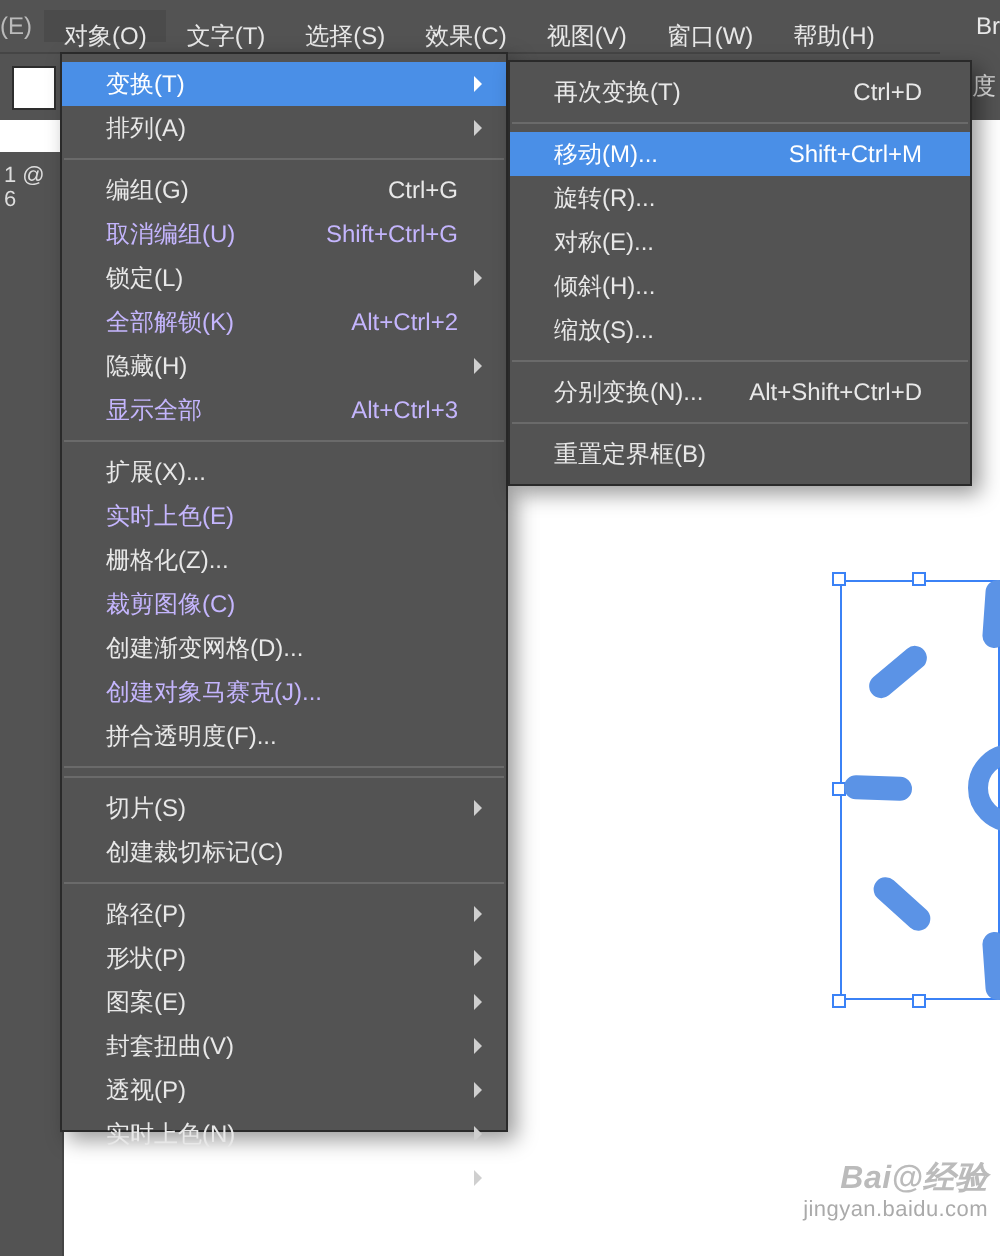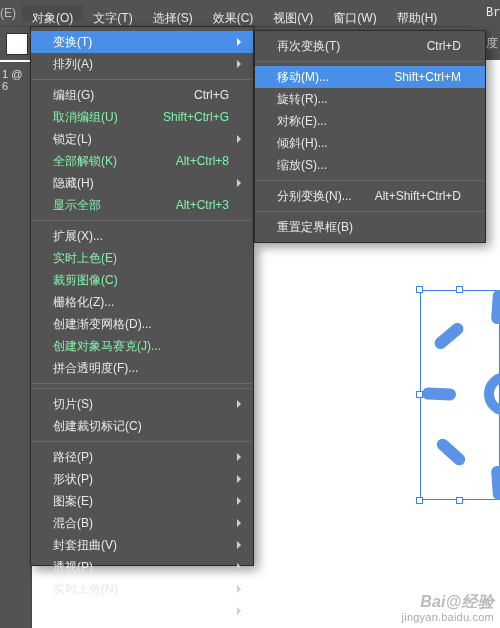"Br" .edge-right { font-family: Liberation Mono, monospace -> none }
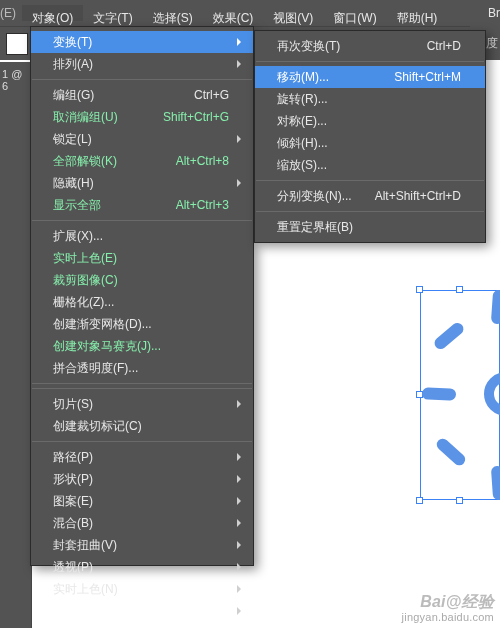"1 @ 6" .leftpanel { top: 62px -> 76px }
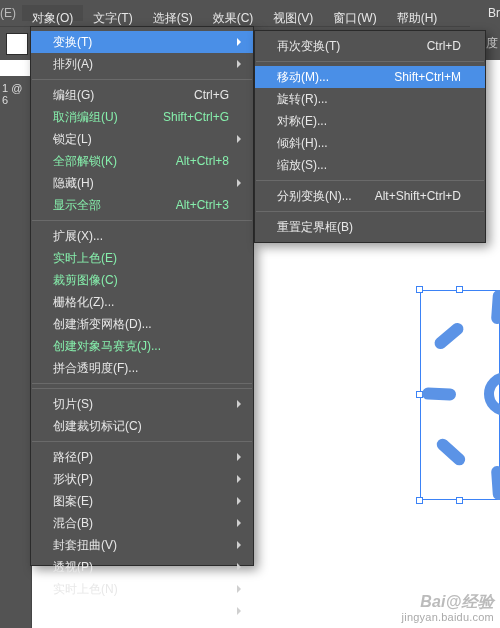"取消编组(U)" .menu .row.disabled { color: #86efac -> #c4b5fd }
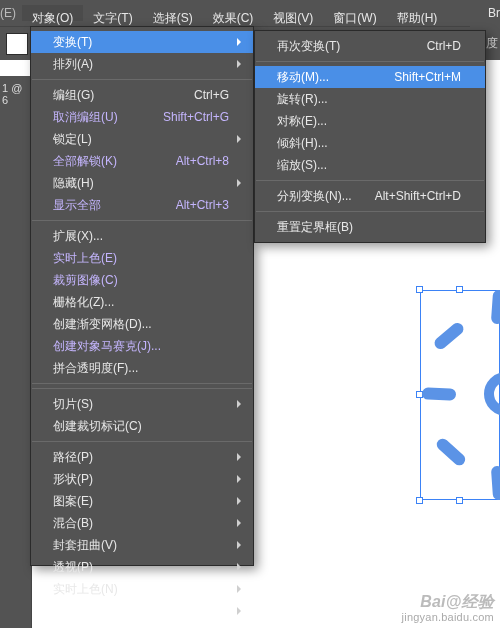"Alt+Ctrl+8" span.sc { text: Alt+Ctrl+8 -> Alt+Ctrl+2 }
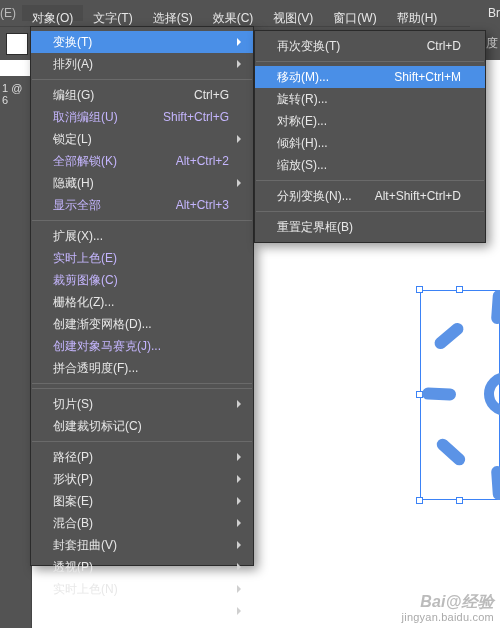"裁剪图像(C)" div.row { order: before "栅格化(Z)..." -> after "栅格化(Z)..." }
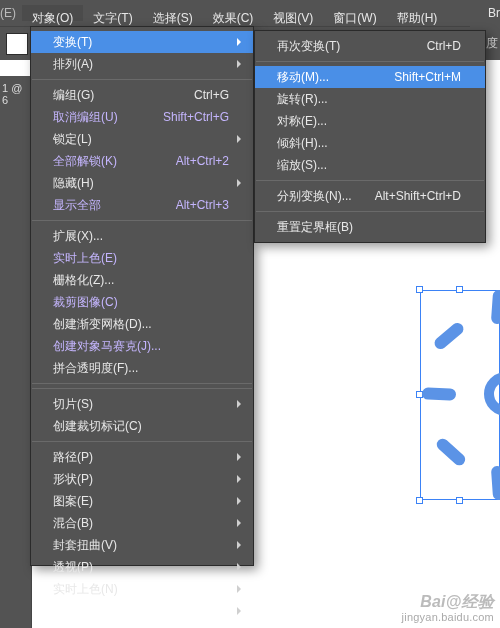"混合(B)" div.row { html: <div> <span>混合(B)</span> </div> -> none }
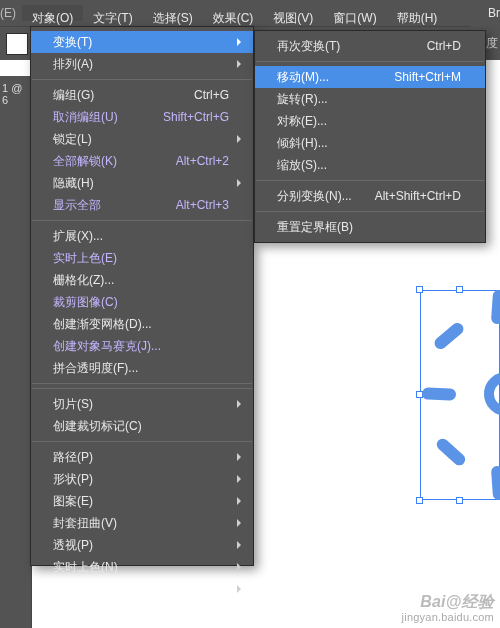"Bai@经验" .watermark { bottom: 4px -> 16px }
